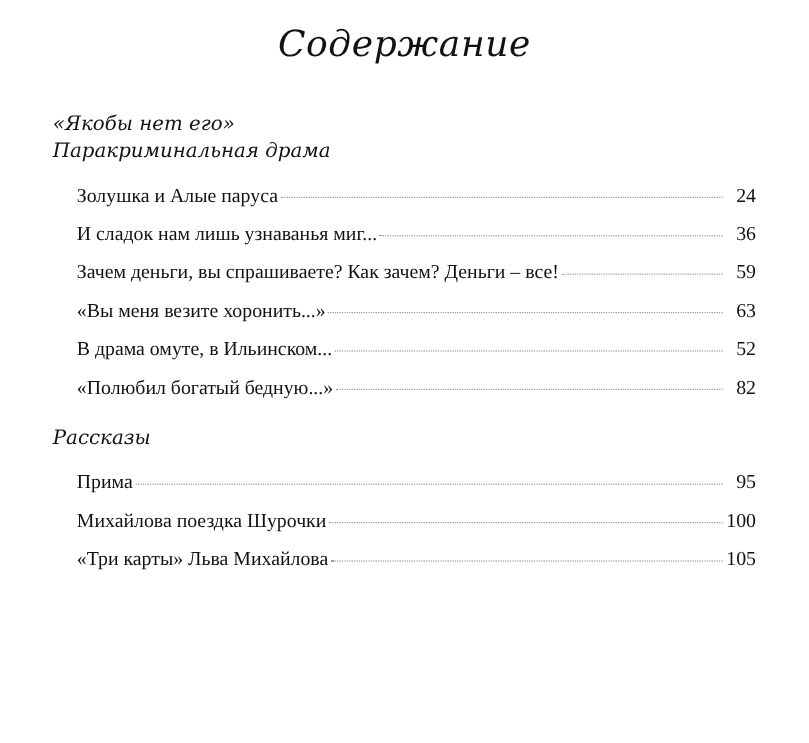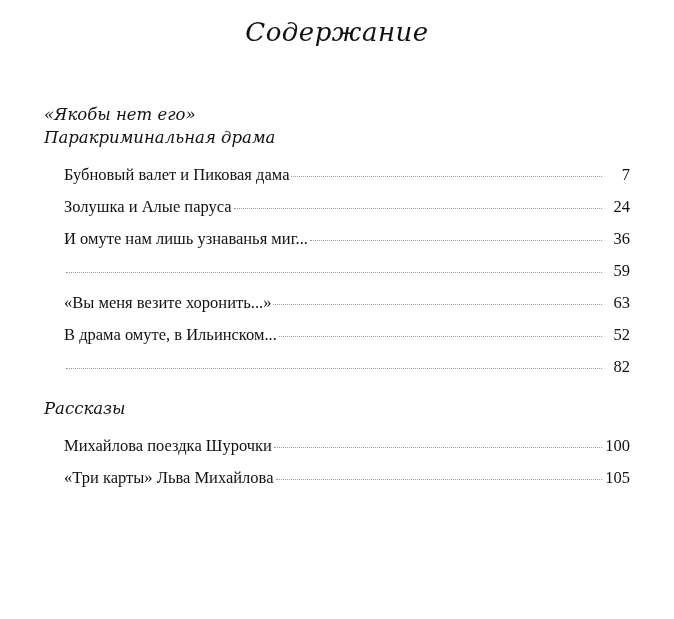"Содержание" .page-title { font-size: 26px -> 30px }
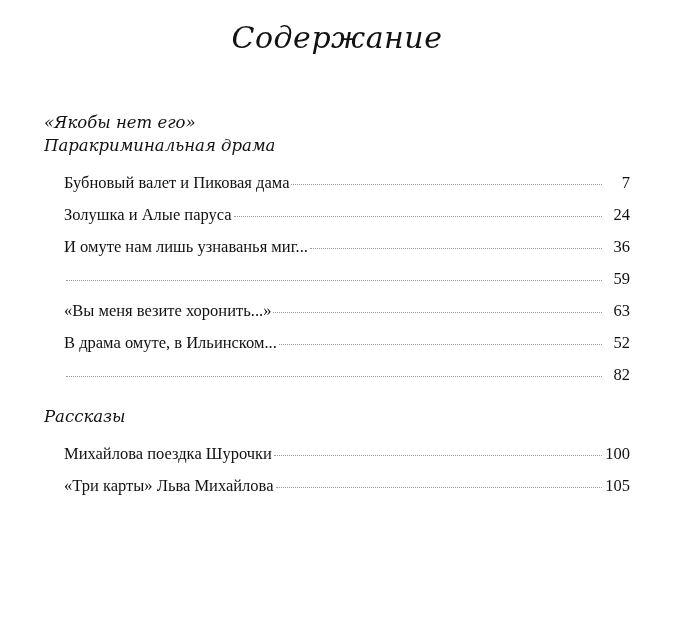"«Якобы нет его»" .section-head-block { margin-top: 56px -> 36px }
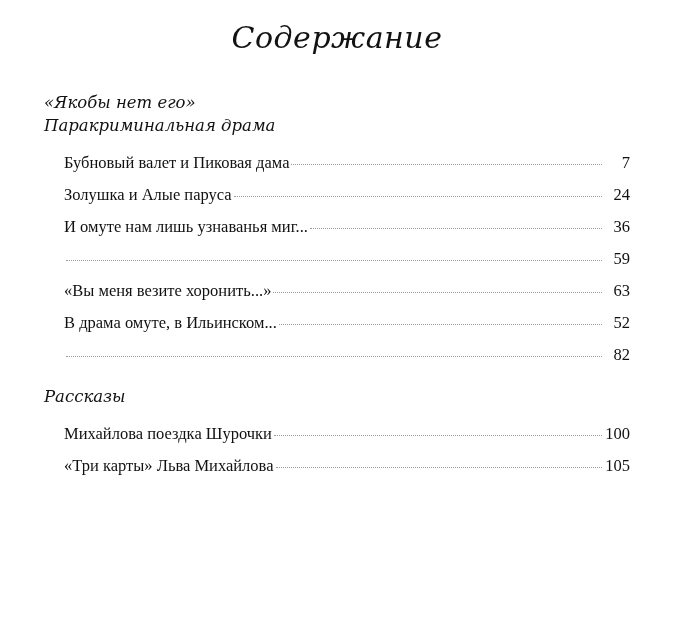"Бубновый валет и Пиковая дама" div.entry { html: <div> <span>Бубновый валет и Пиковая дама</span> <span></span> <span>7</span> </div> -> none }
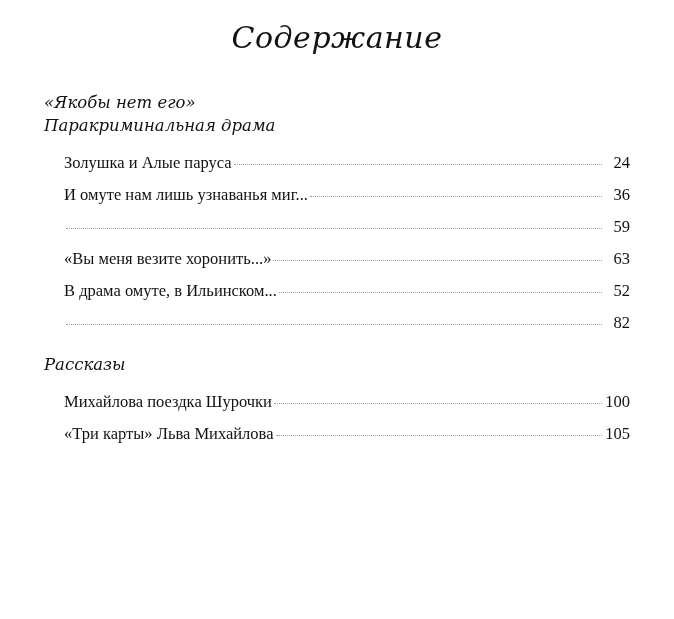"И омуте нам лишь узнаванья" span.label { text: омуте -> сладок }
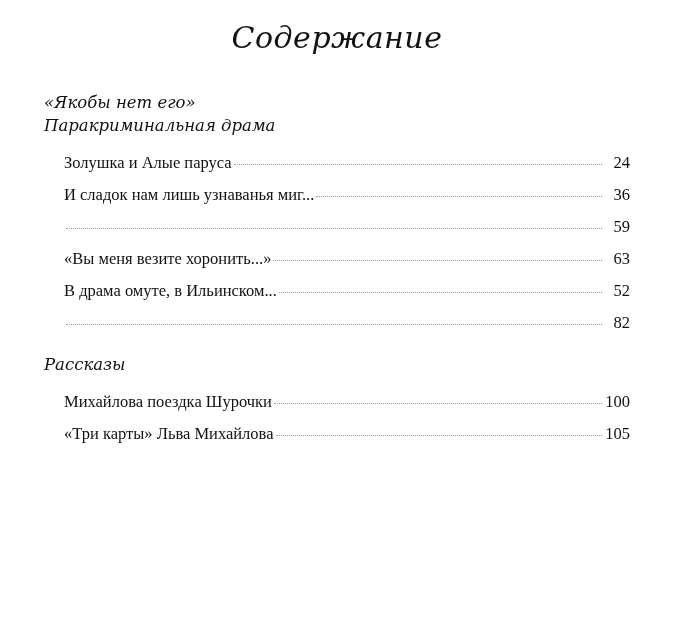"Зачем деньги, вы спрашиваете? Как" span.label { html: none -> <span>Зачем деньги, вы спрашиваете? Как зачем? Деньги – все!</span> }
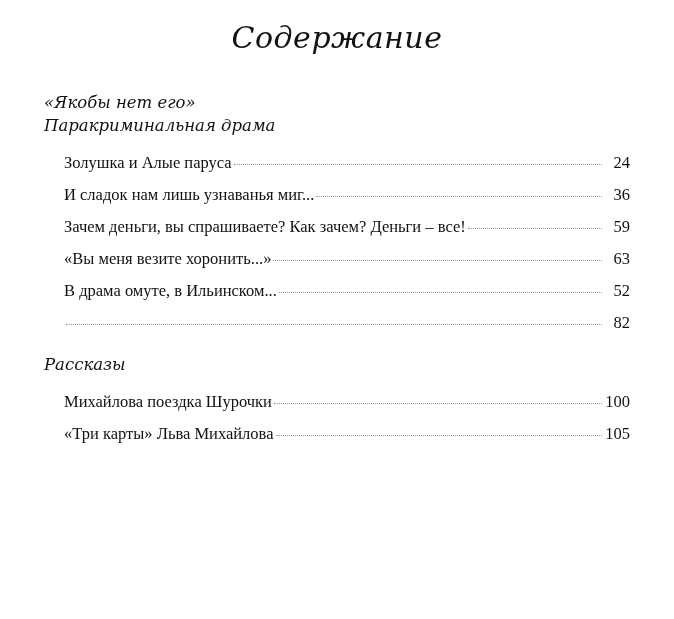"«Полюбил богатый бедную...»" span.label { html: none -> <span>«Полюбил богатый бедную...»</span> }
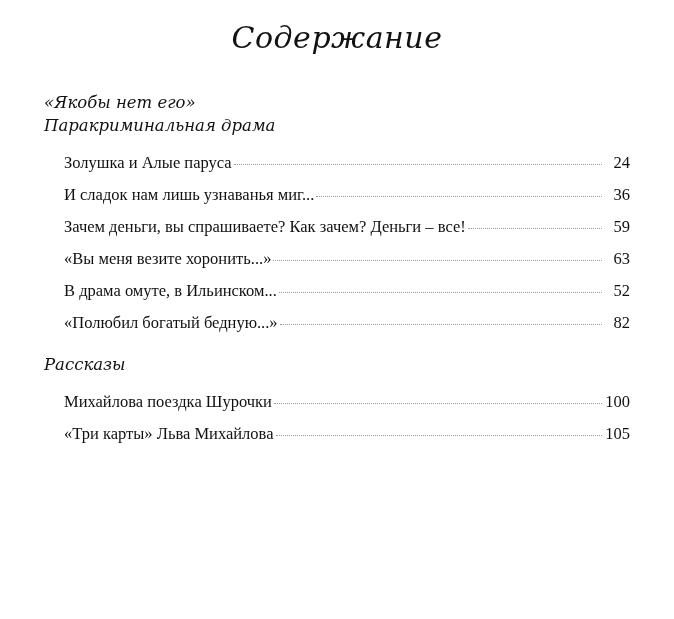"Прима" div.entry { html: none -> <div> <span>Прима</span> <span></span> <span>95</span> </div> }
